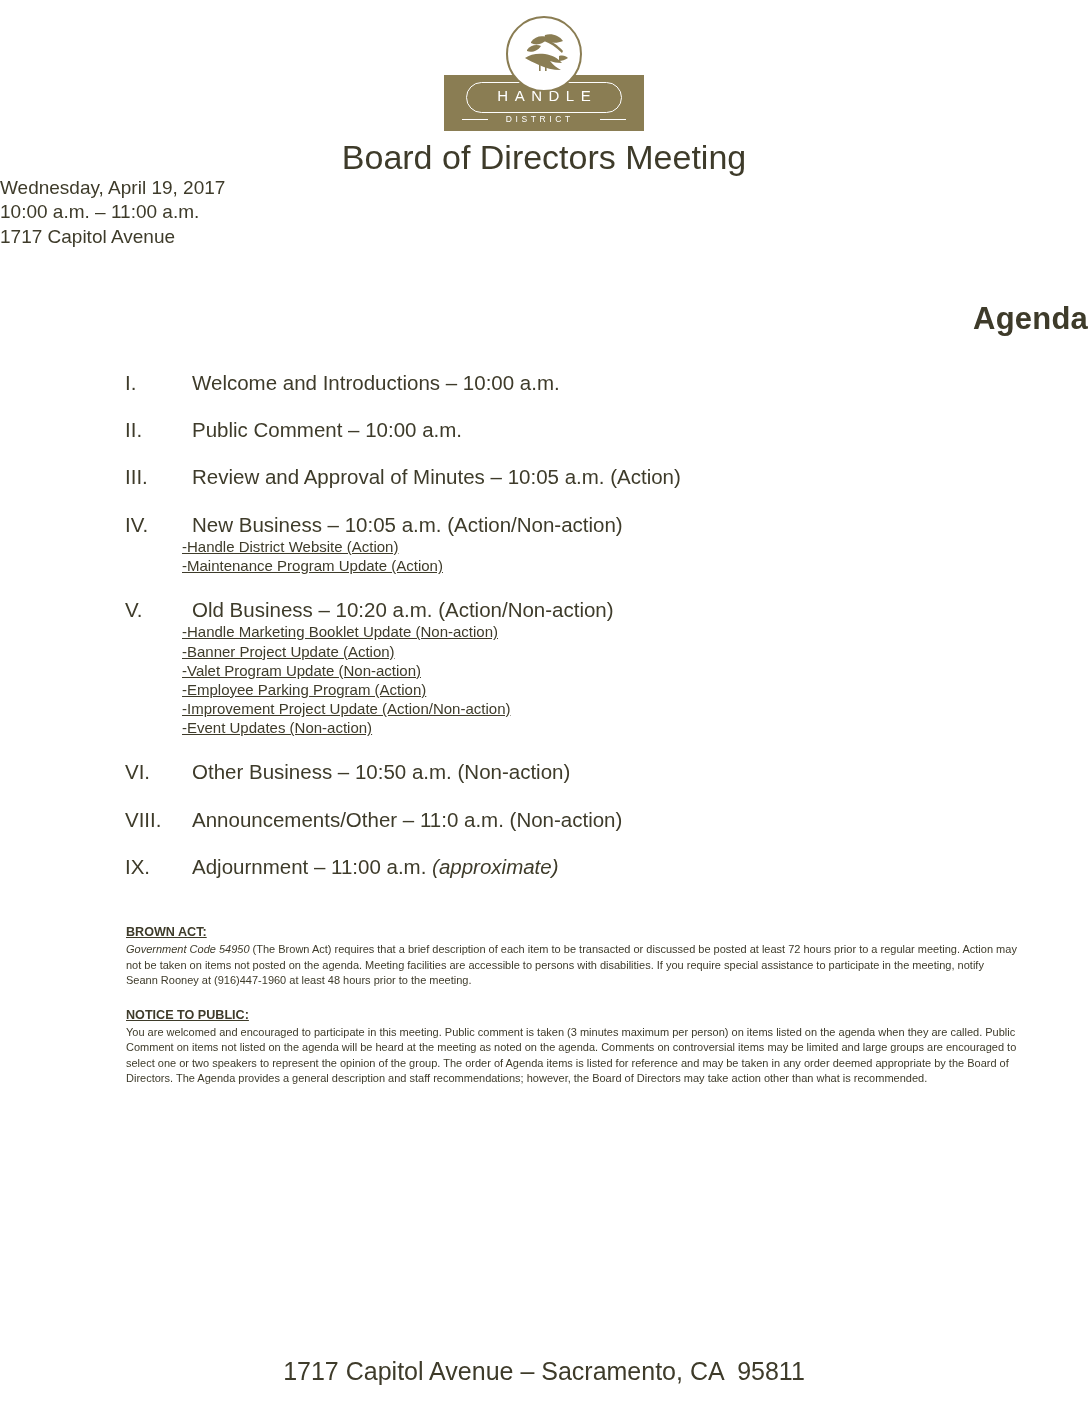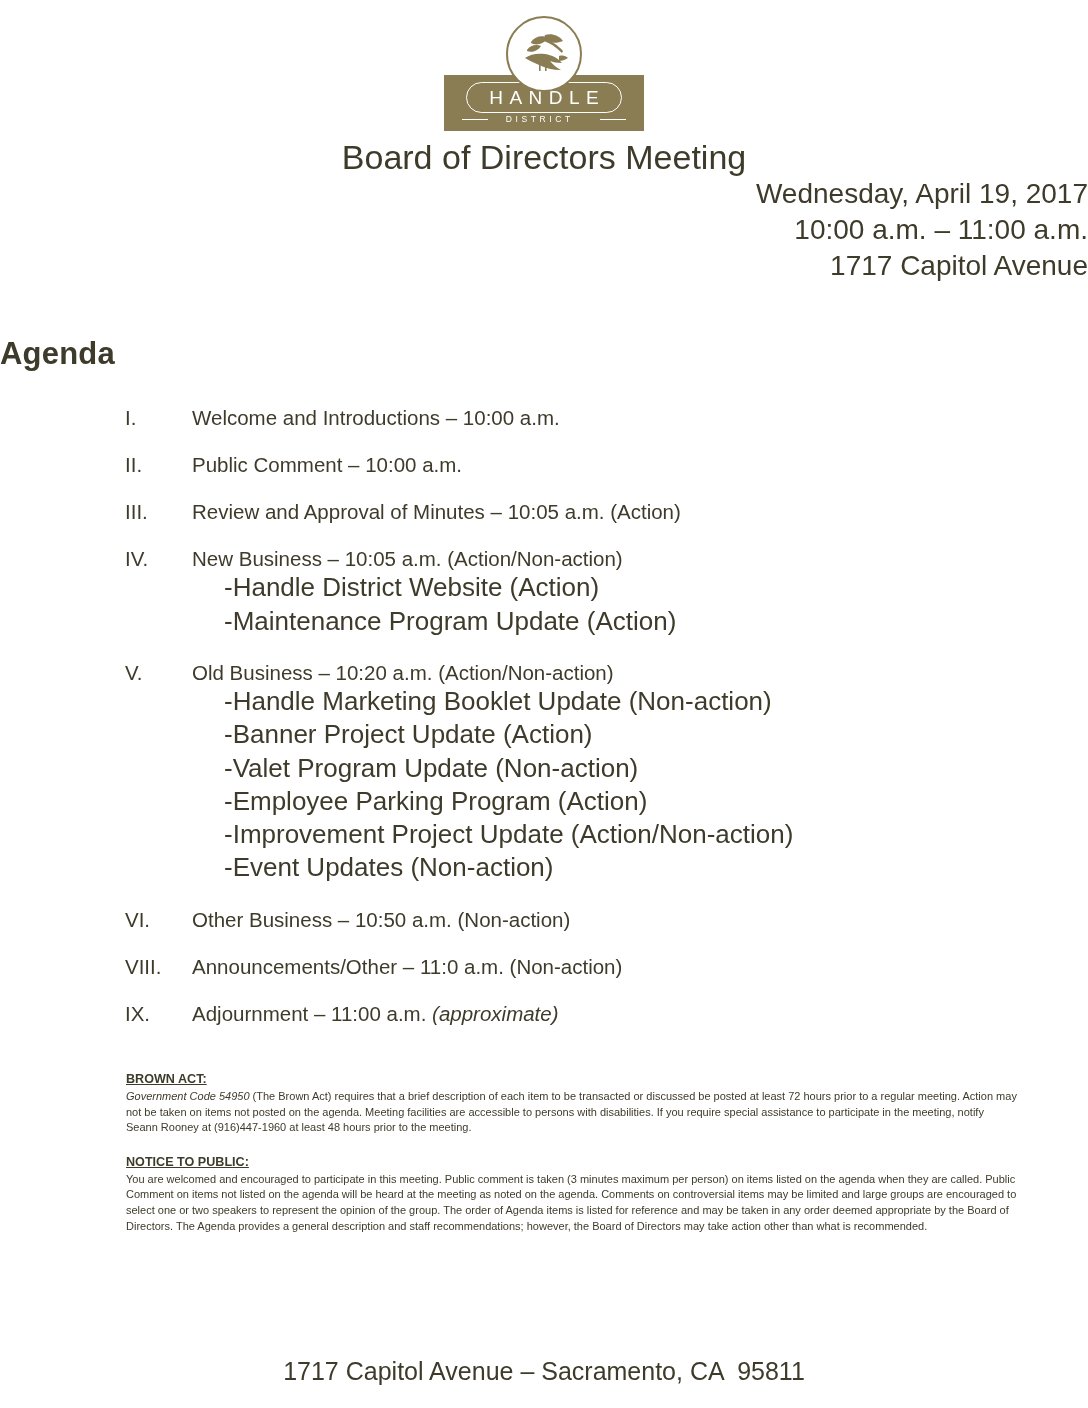"HANDLE" .banner-word { font-size: 19px -> 15px }
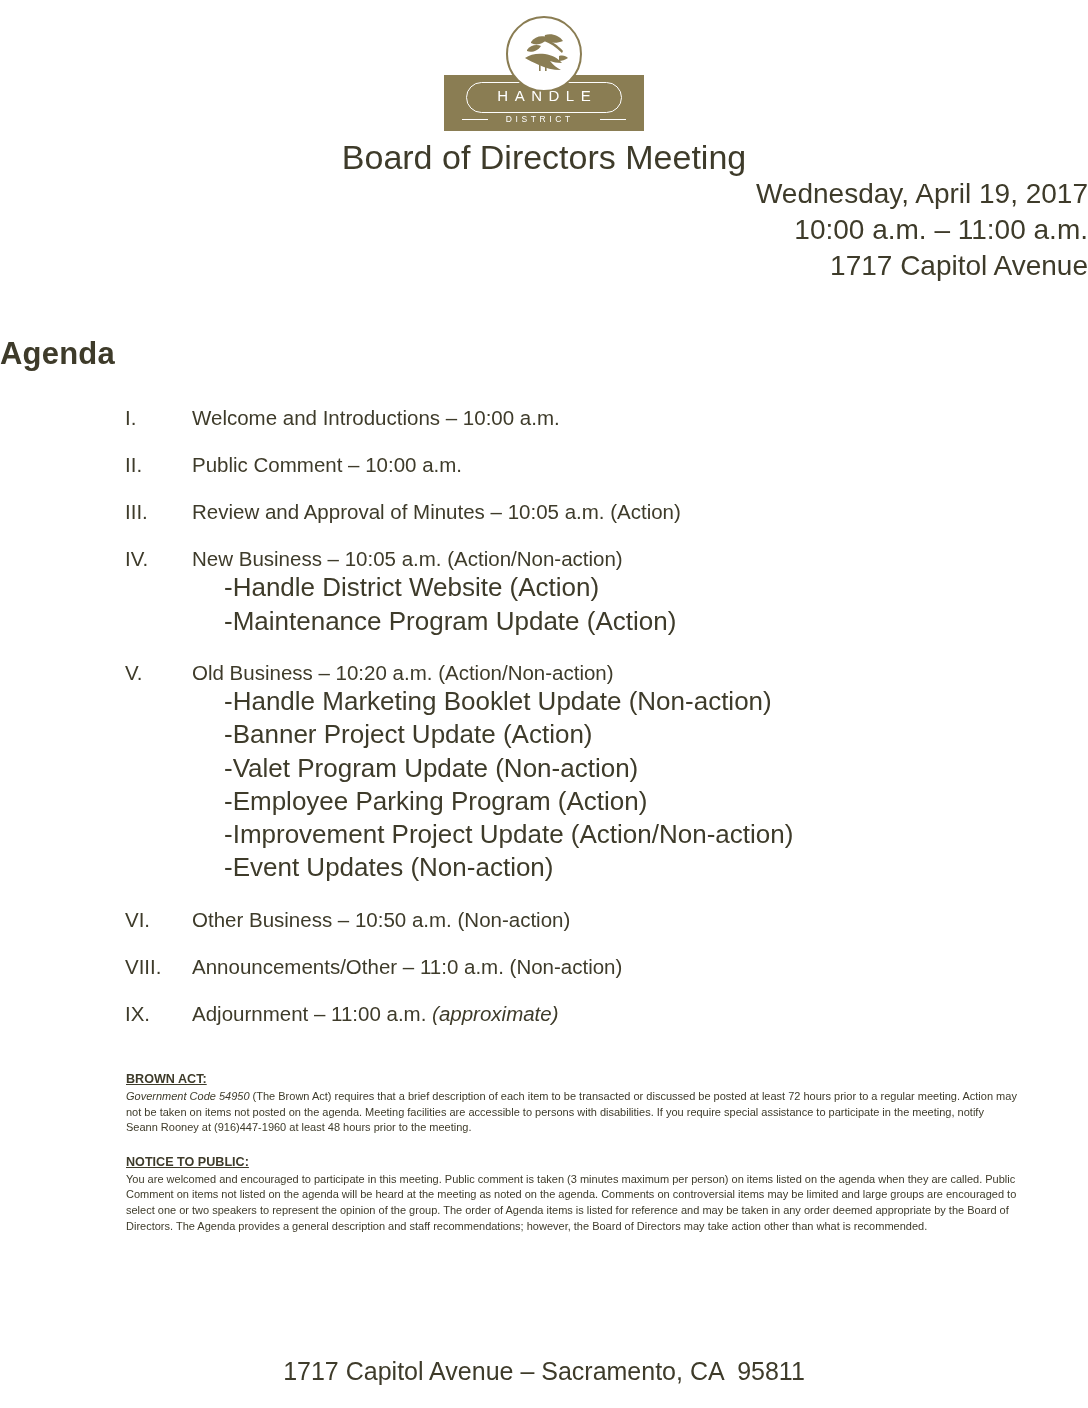"Wednesday, April 19, 2017" .header-line { font-size: 28px -> 19px; padding-left: 43px -> none; text-align: right -> left }
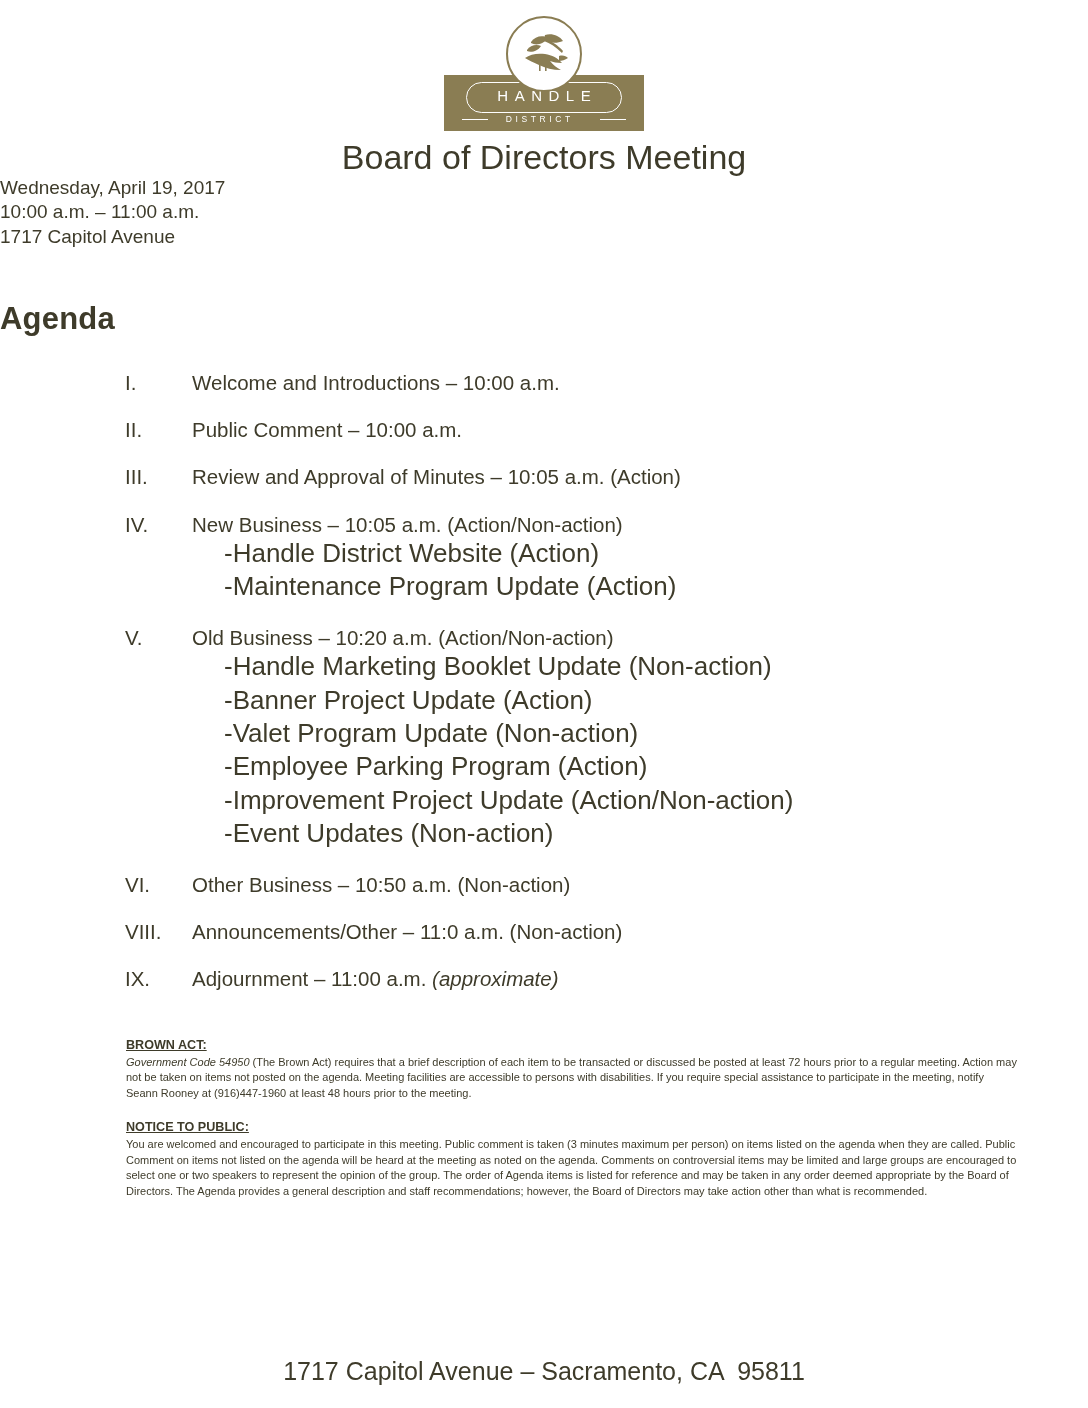"Agenda" .agenda-heading { text-align: left -> right }
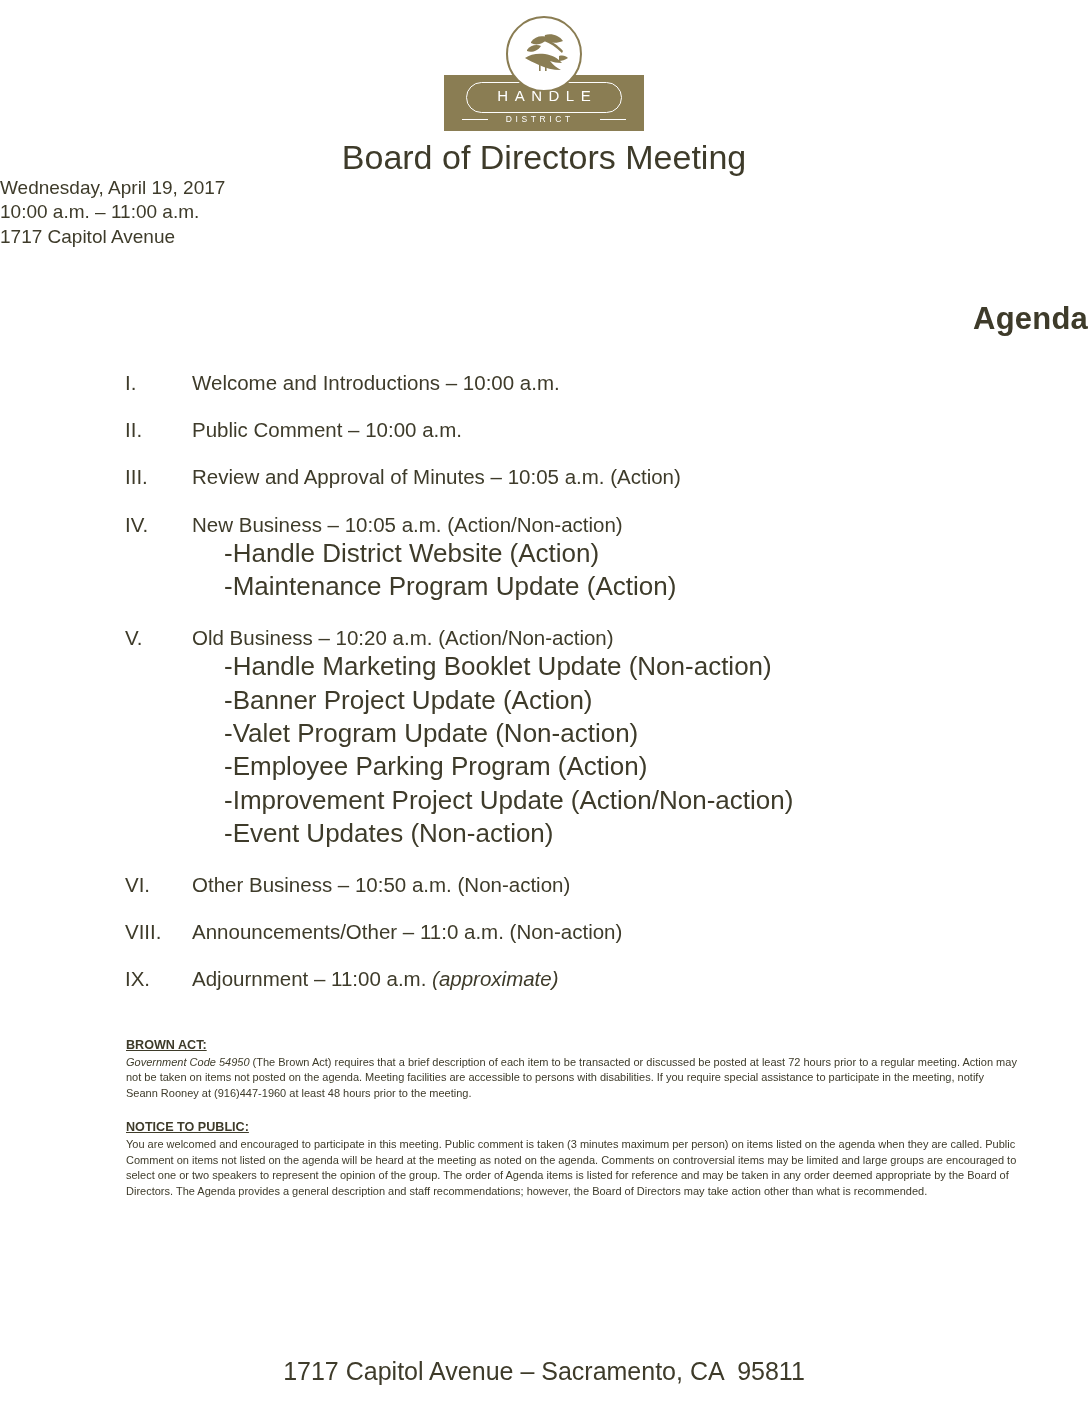"-Handle District Website (Action)" .agenda-sub { font-size: 26px -> 15px; margin-left: 99px -> 57px; text-decoration: none -> underline }
